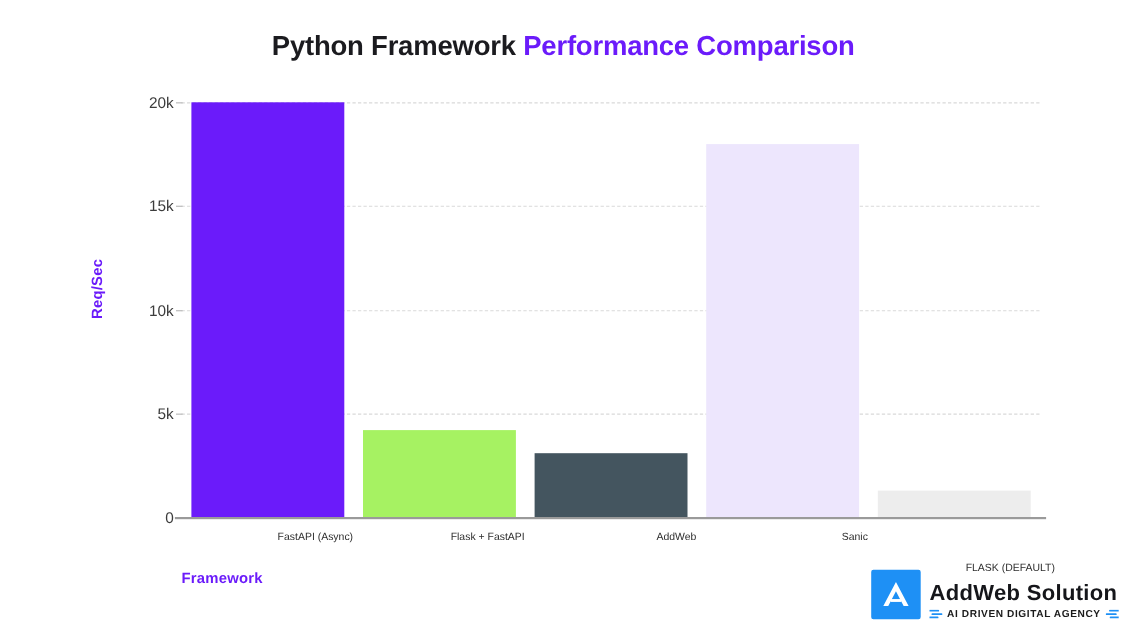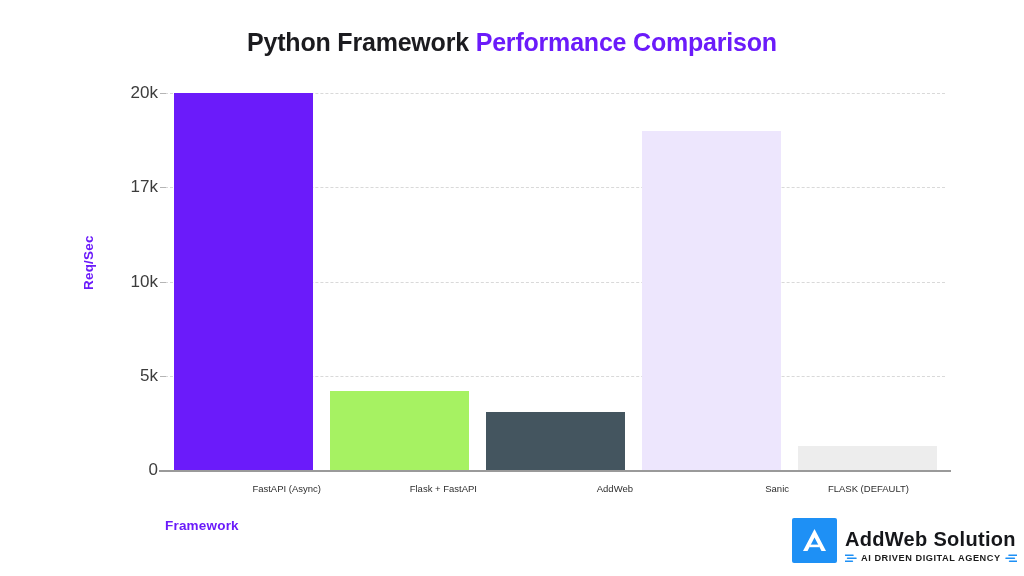"20k" .y-tick { font-size: 17px -> 14px }
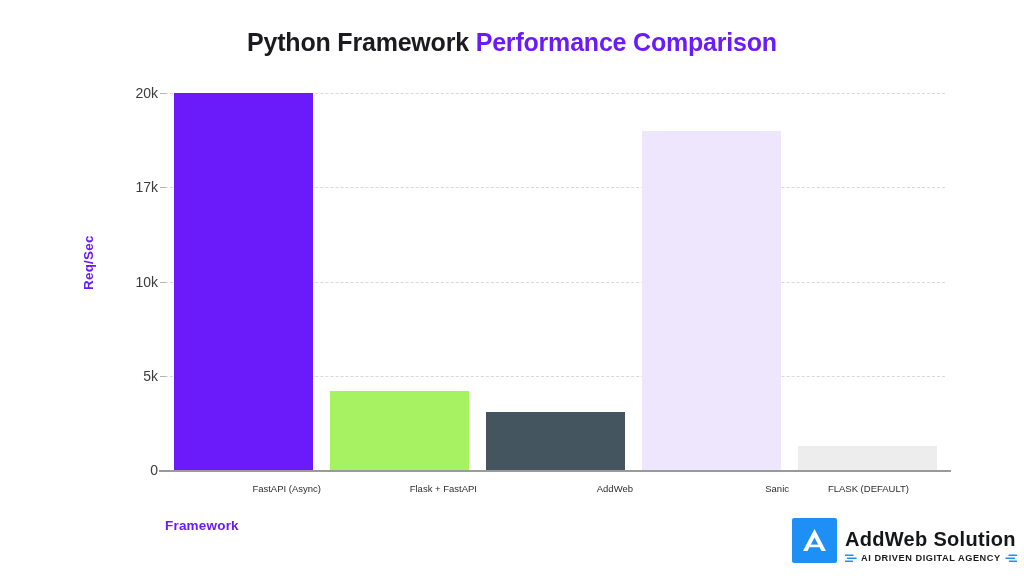"17k" div.y-tick { text: 17k -> 15k }
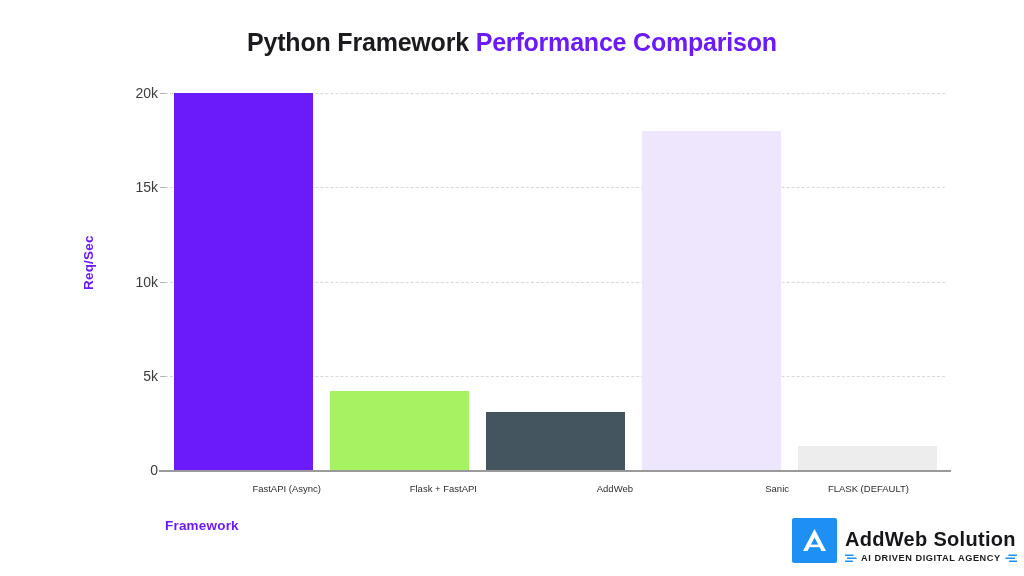"FLASK (DEFAULT)" div.cat-label { left: 753px -> 803px; margin-top: none -> 28px }
